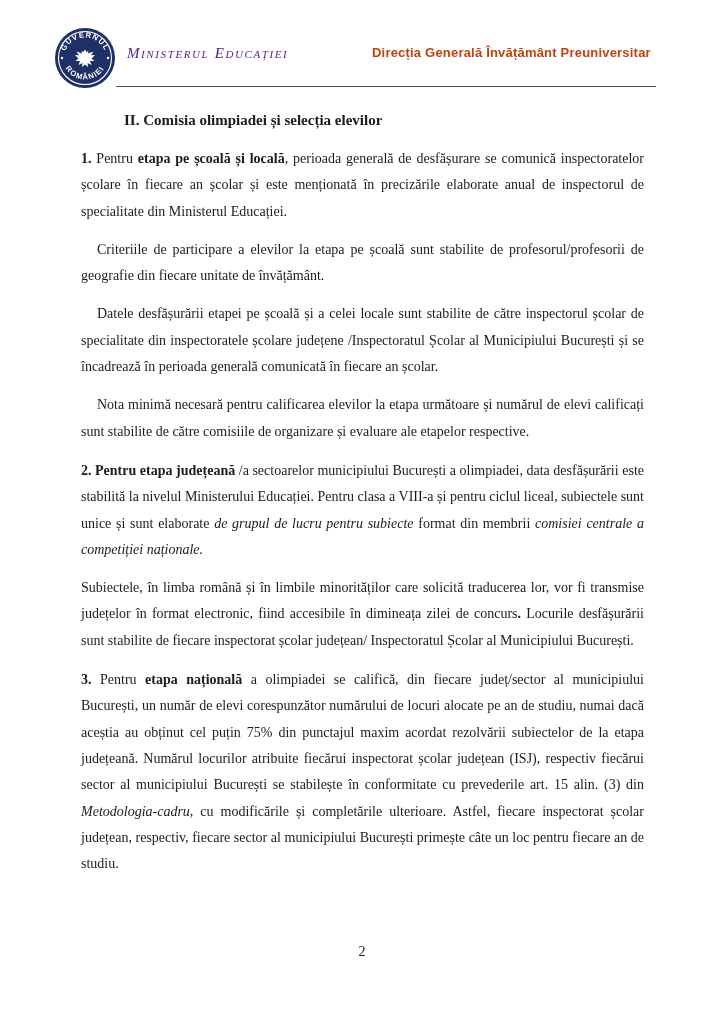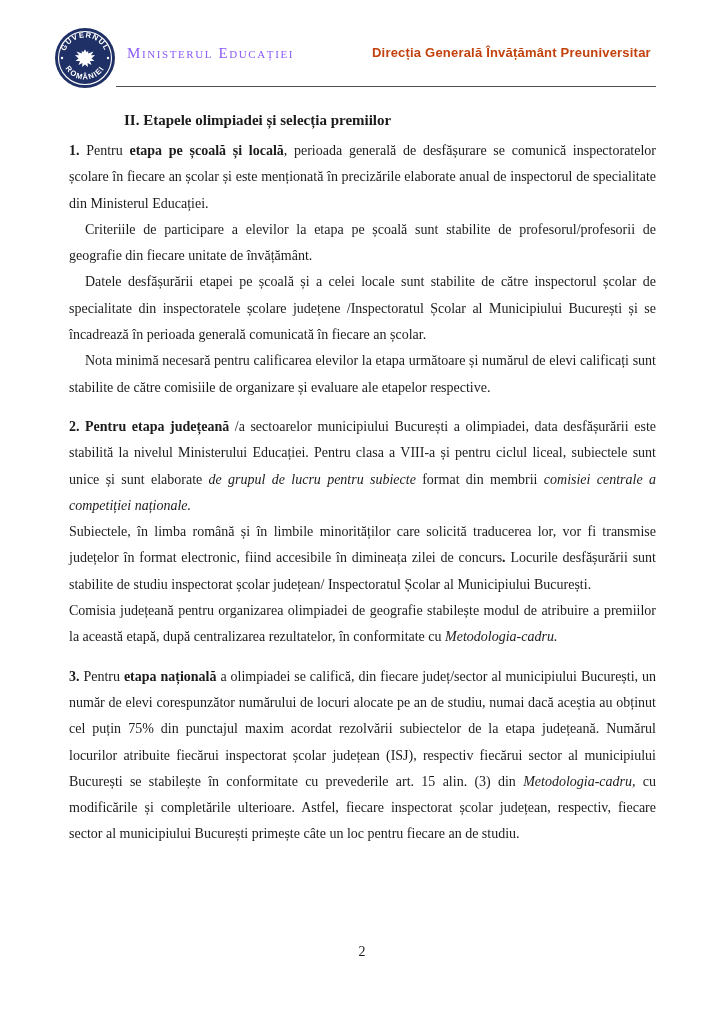"Ministerul Educației" .ministry { color: #8b5cf6 -> #4c1d95; font-style: none -> italic }
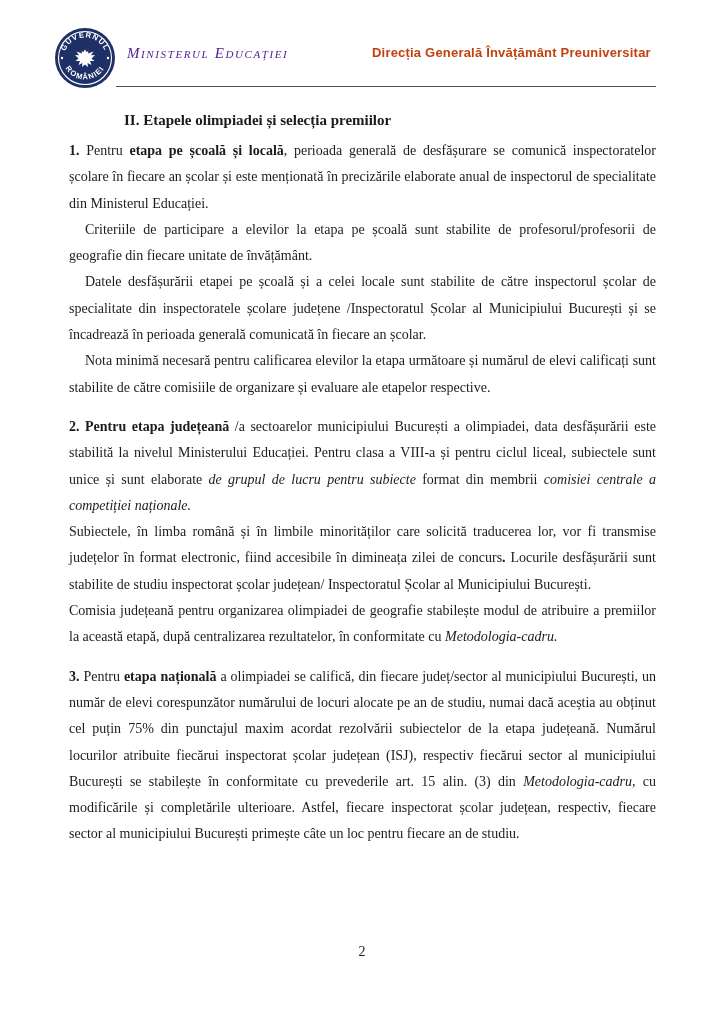"II. Etapele olimpiadei și selecția" h1.doc-title { text: Etapele olimpiadei și selecția premiilor -> Comisia olimpiadei și selecția elevilor }
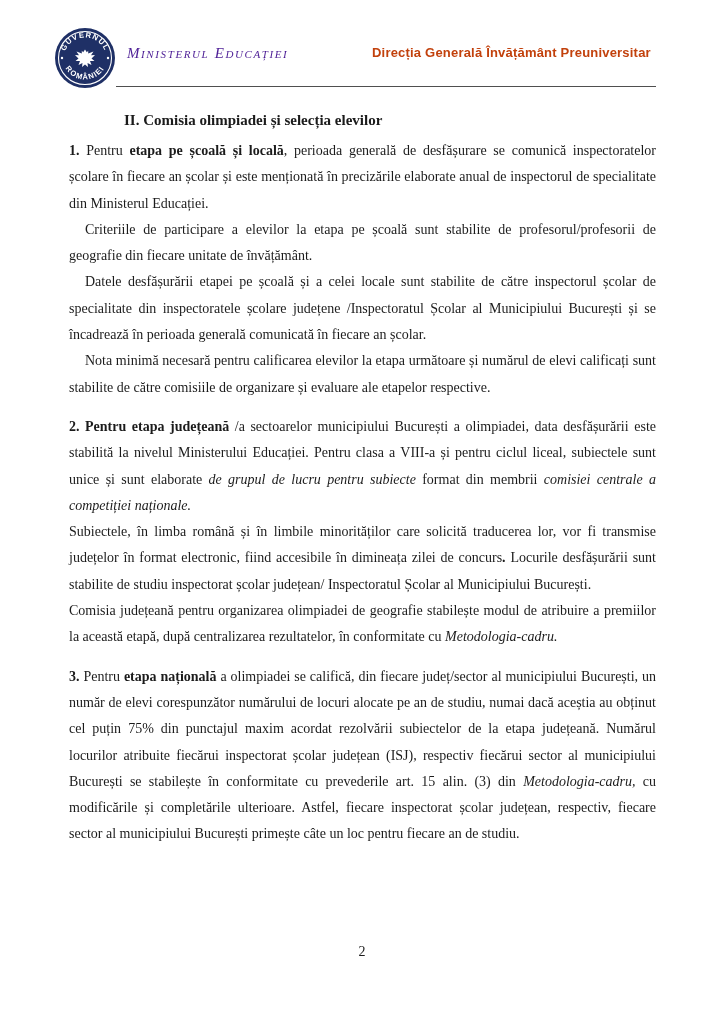"1. Pentru etapa pe școală" .para { margin: 0 -> 12px }
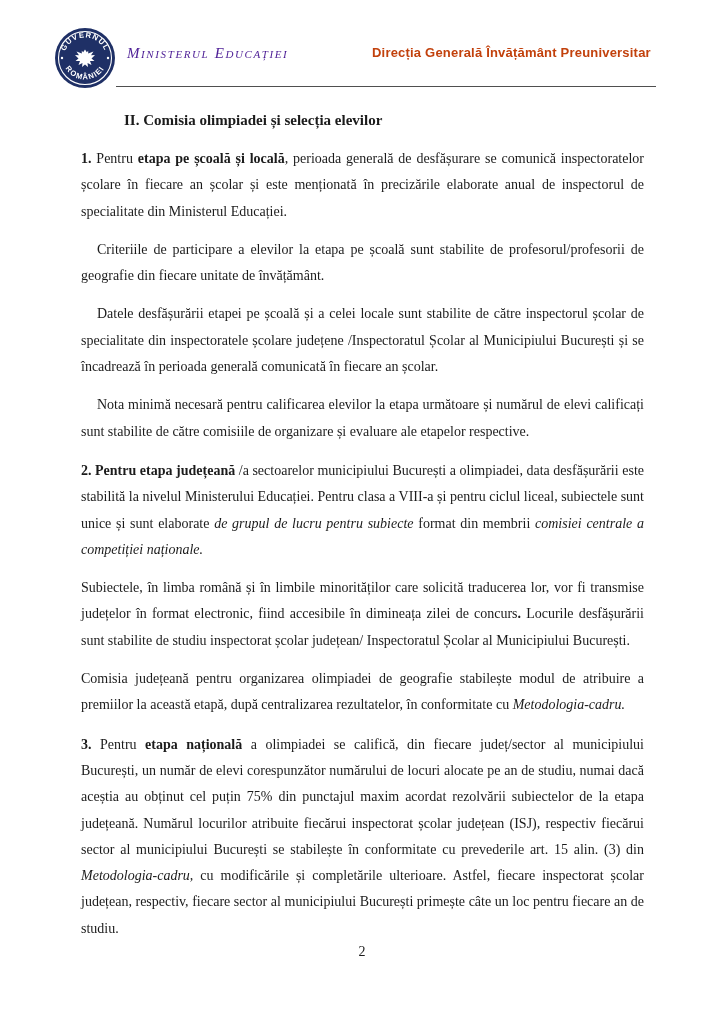"Locurile desfășurării sunt stabilite de" span { text: studiu -> fiecare }
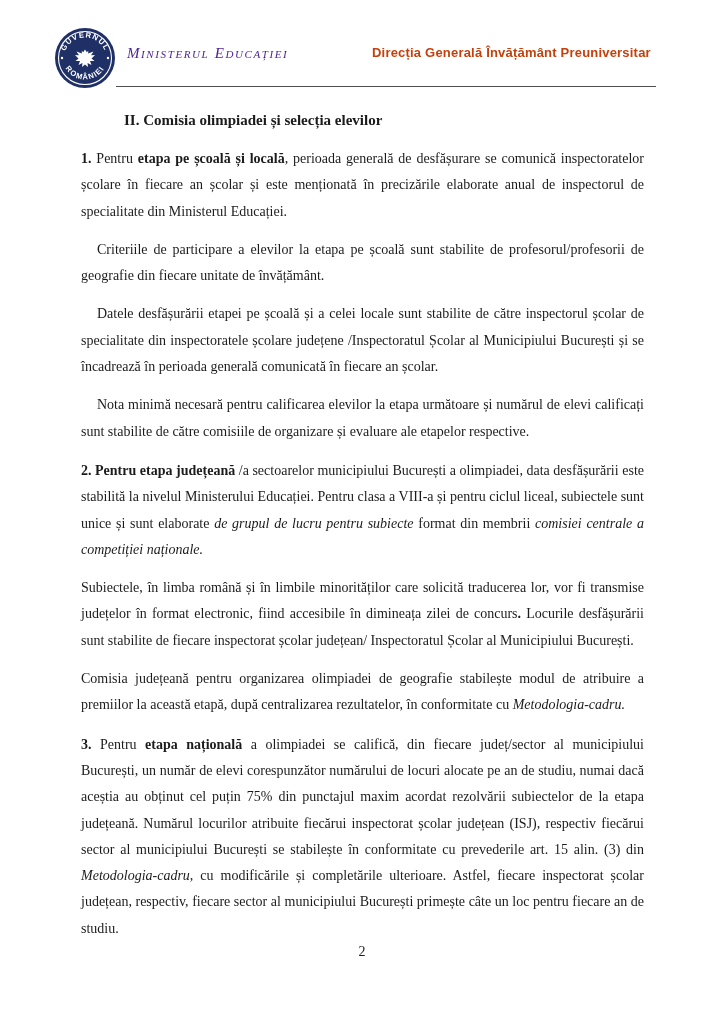"Comisia județeană pentru organizarea" p.para { html: <p><span>Comisia județeană pentru organizarea olimpiadei de geografie stabilește modul de atribuire a premiilor la această etapă, după centralizarea rezultatelor, în conformitate cu </span><span>Metodologia-cadru.</span></p> -> none }
